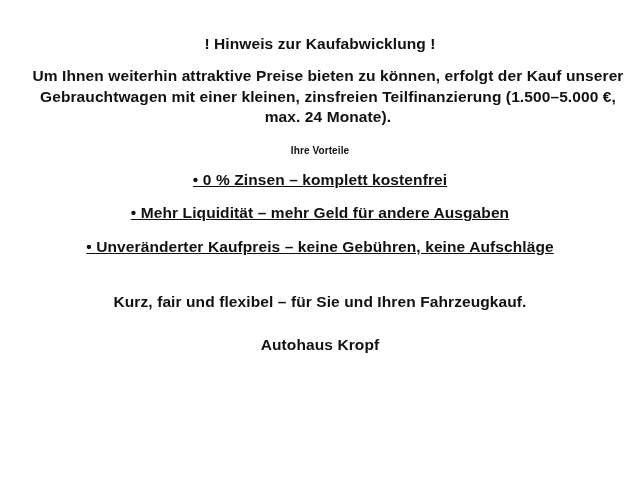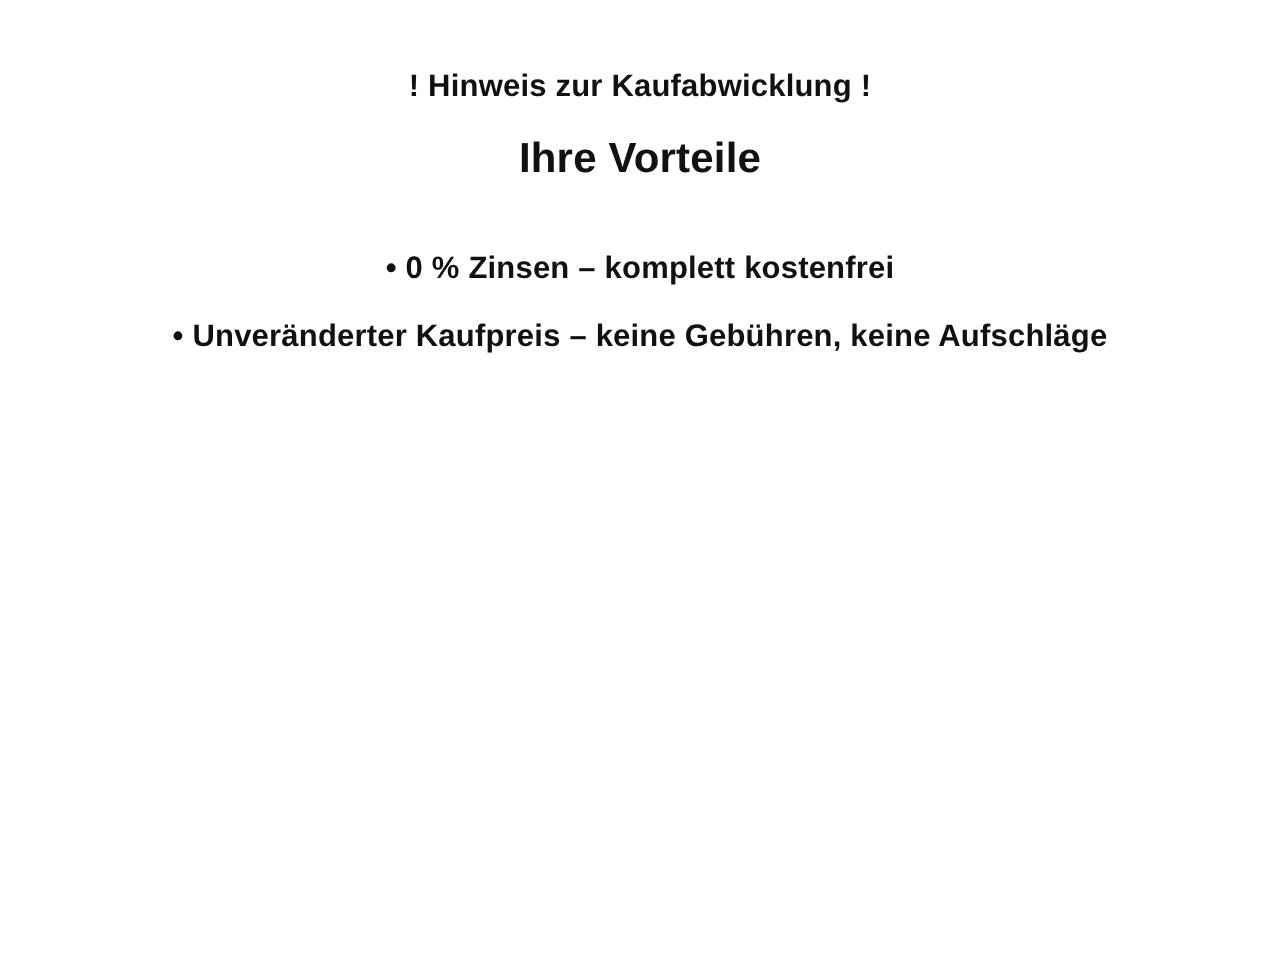"Um Ihnen weiterhin attraktive Preise" div.line { html: none -> <div>Um Ihnen weiterhin attraktive Preise bieten zu können, erfolgt der Kauf unserer Gebrauchtwagen mit einer kleinen, zinsfreien Teilfinanzierung (1.500–5.000 €, max. 24 Monate).</div> }
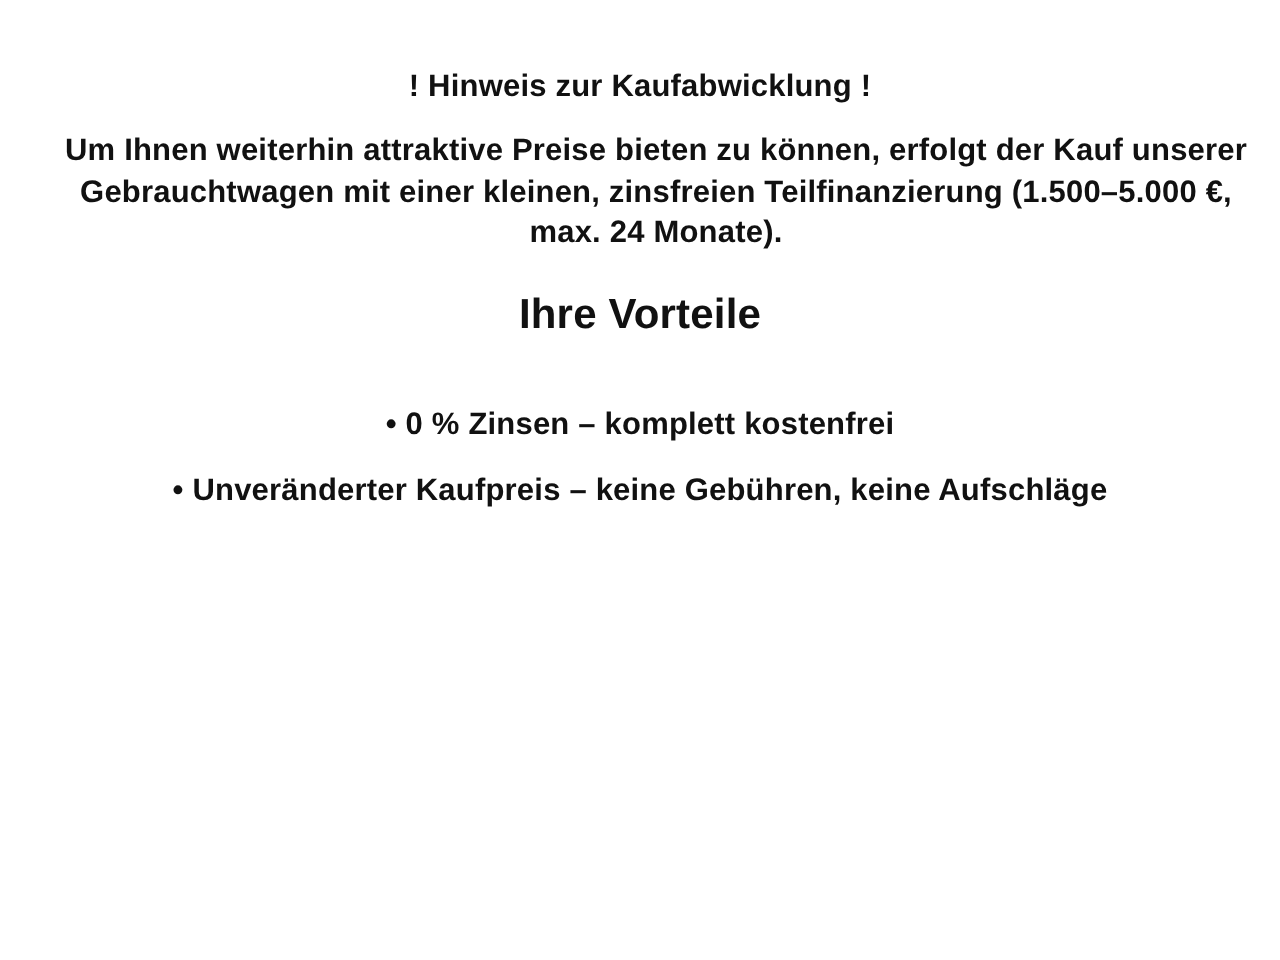"Ihre Vorteile" .subheading { font-size: 21px -> 10px; margin-bottom: 31px -> 13px }
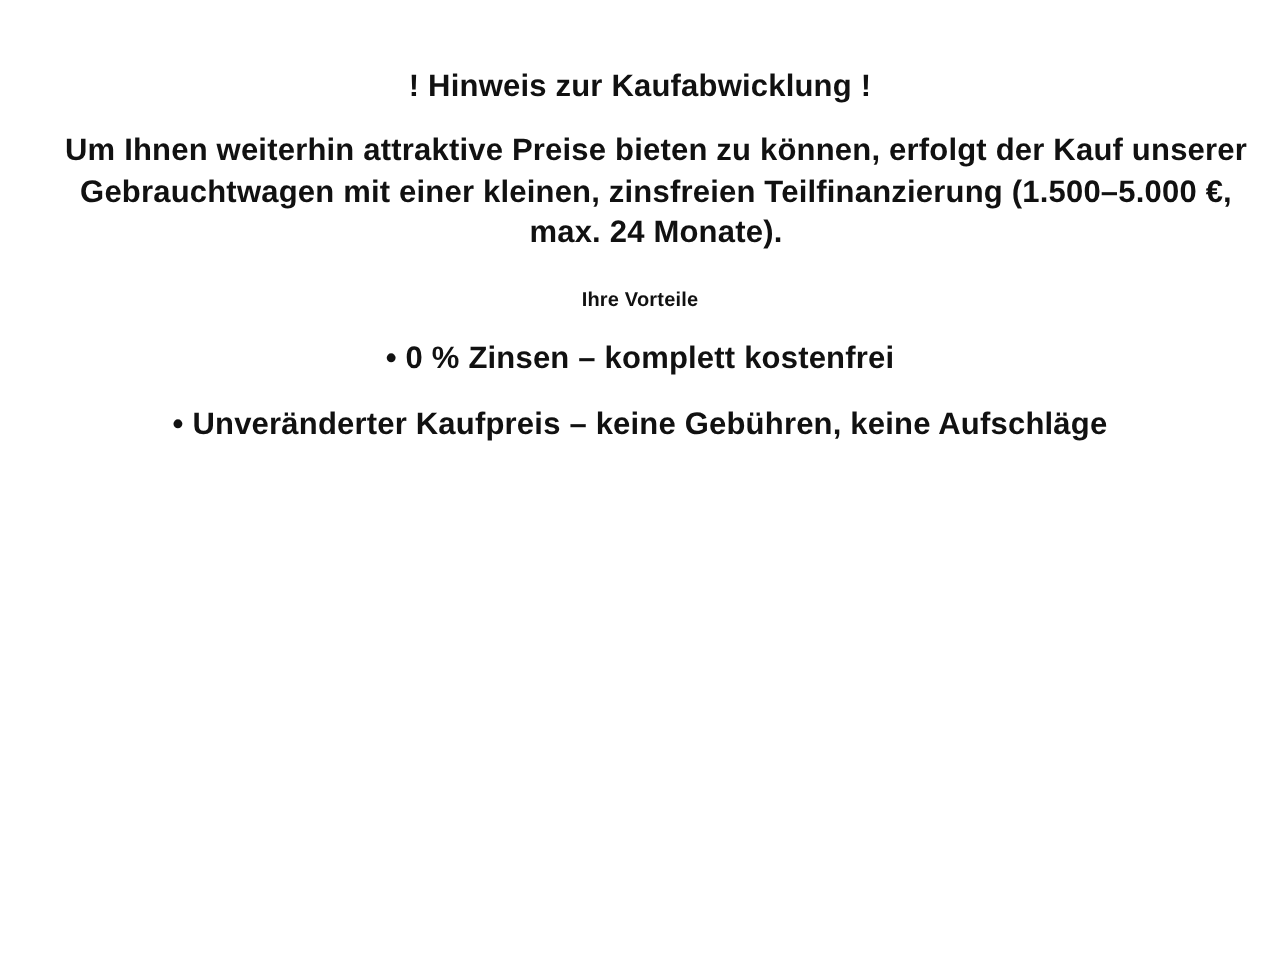"• 0 % Zinsen –" .bullet { text-decoration: none -> underline }
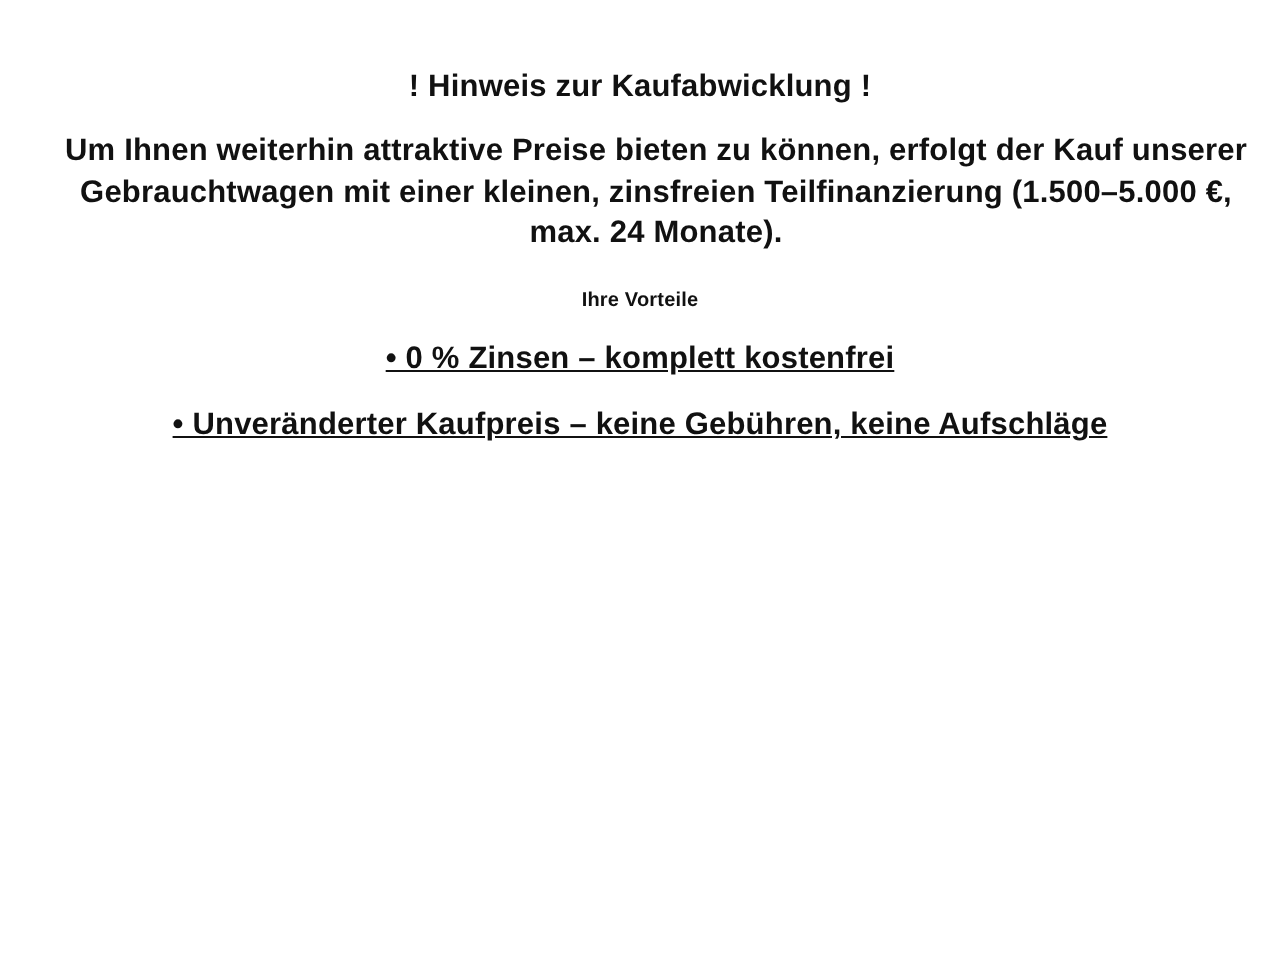"• Mehr Liquidität – mehr" div.line { html: none -> <div>• Mehr Liquidität – mehr Geld für andere Ausgaben</div> }
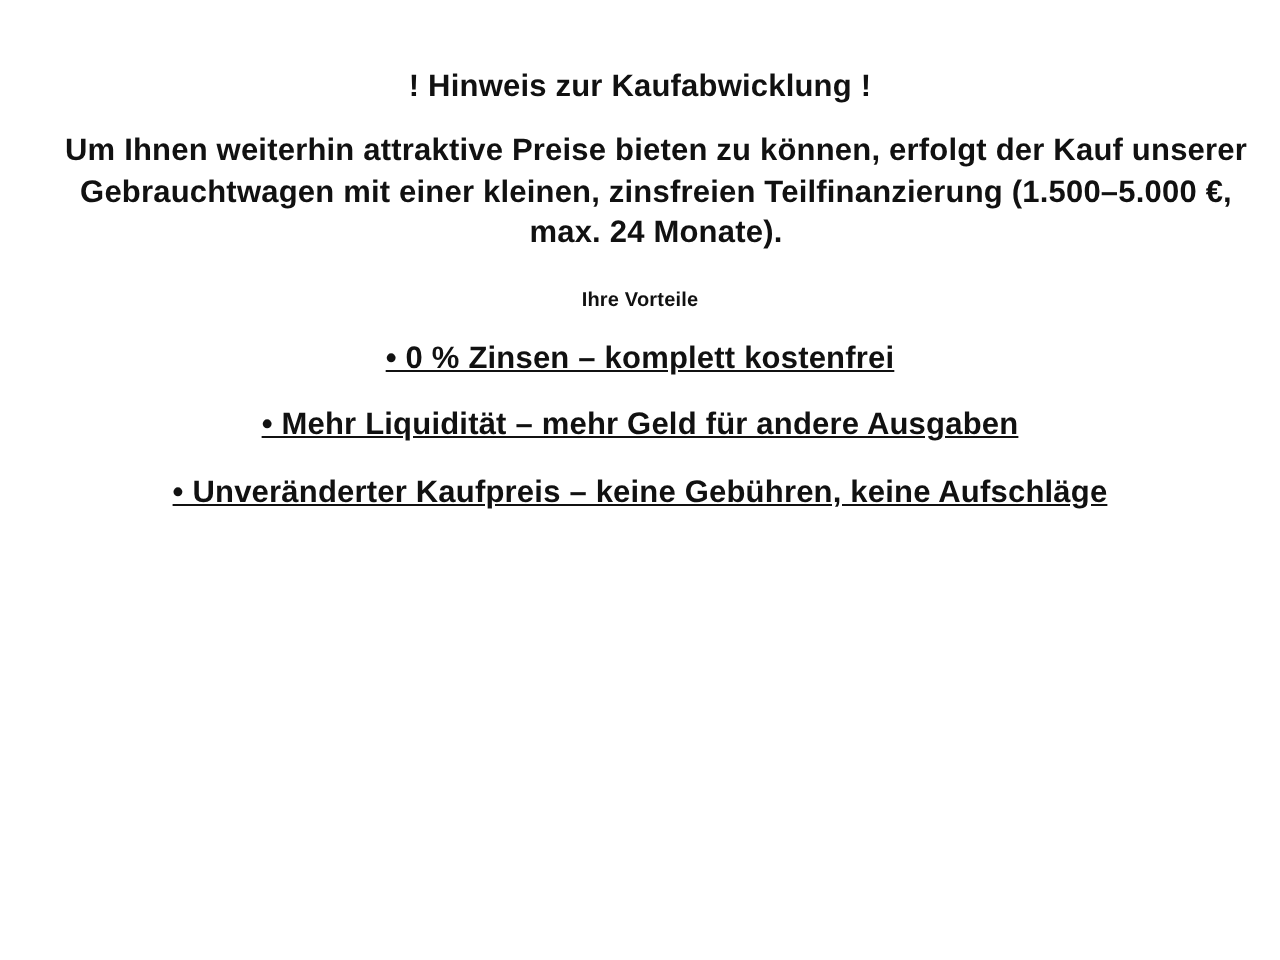"Kurz, fair und flexibel –" div.line { html: none -> <div>Kurz, fair und flexibel – für Sie und Ihren Fahrzeugkauf.</div> }
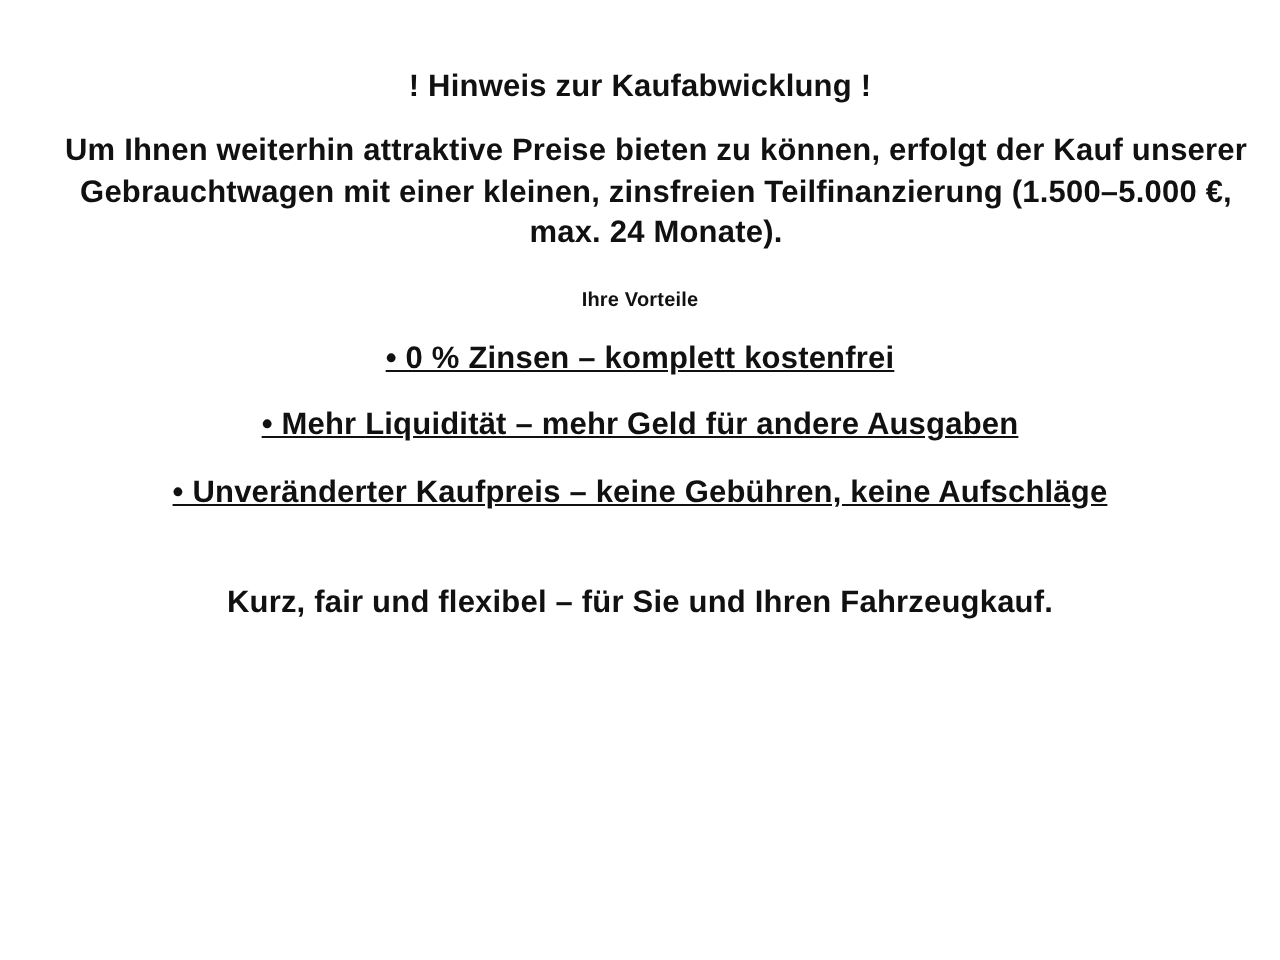"Autohaus Kropf" div.line { html: none -> <div>Autohaus Kropf</div> }
